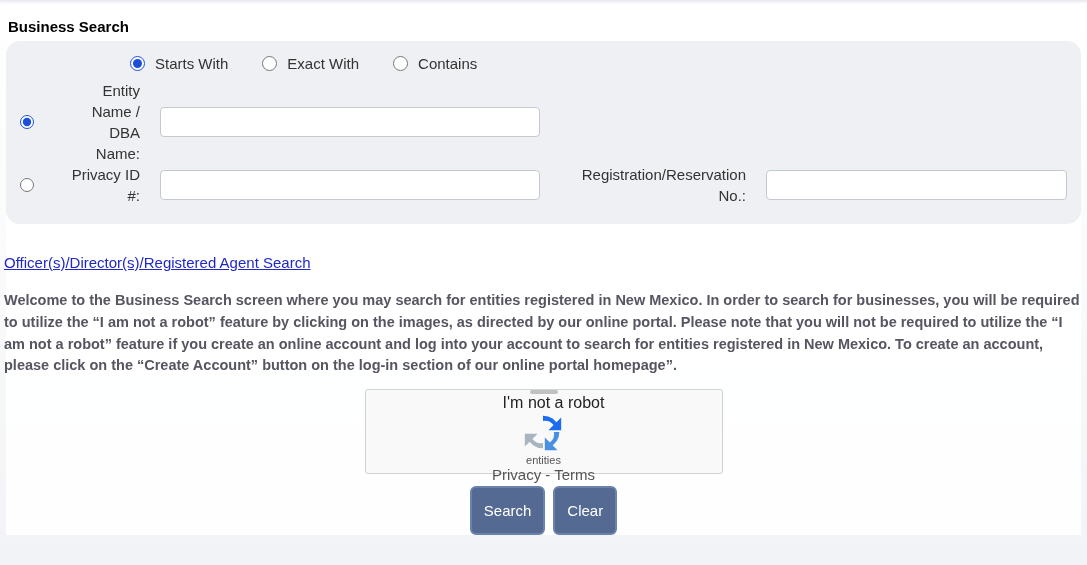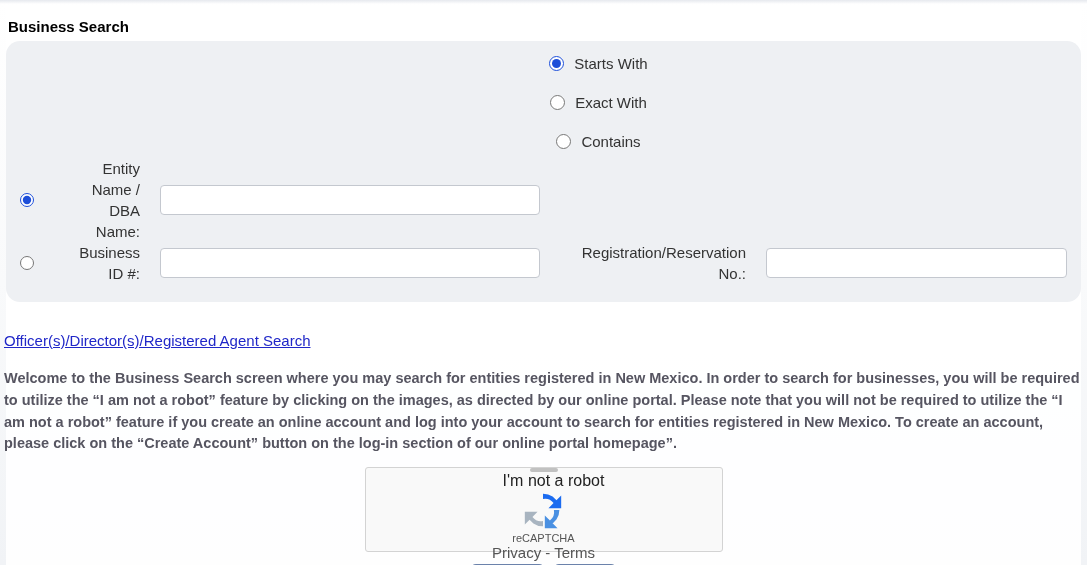"Starts With" .match-type-row { flex-direction: column -> none; gap: 22px -> 34px }
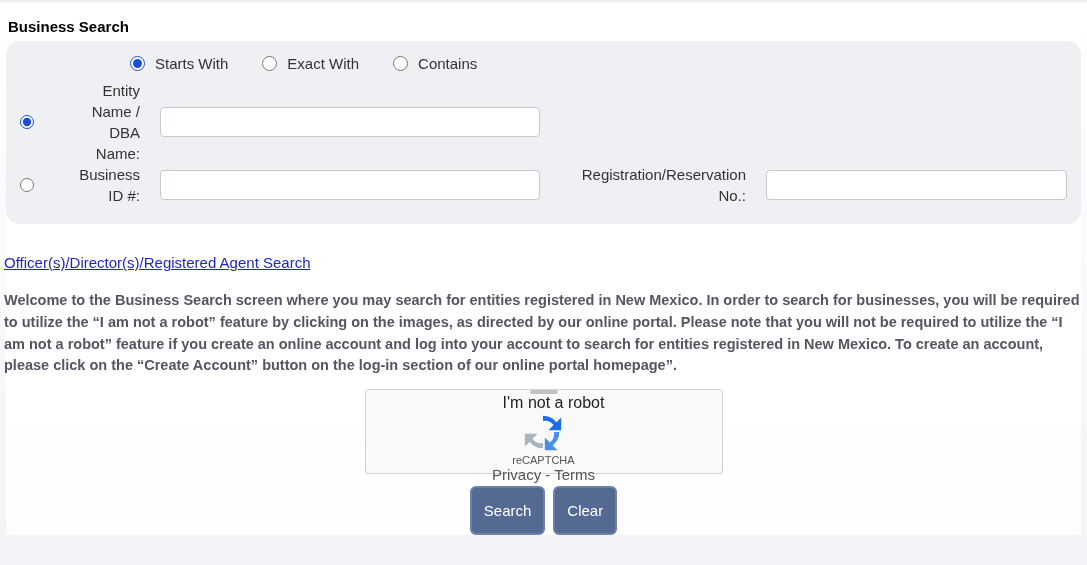"Business ID #:" div.label-cell { text: Business -> Privacy }
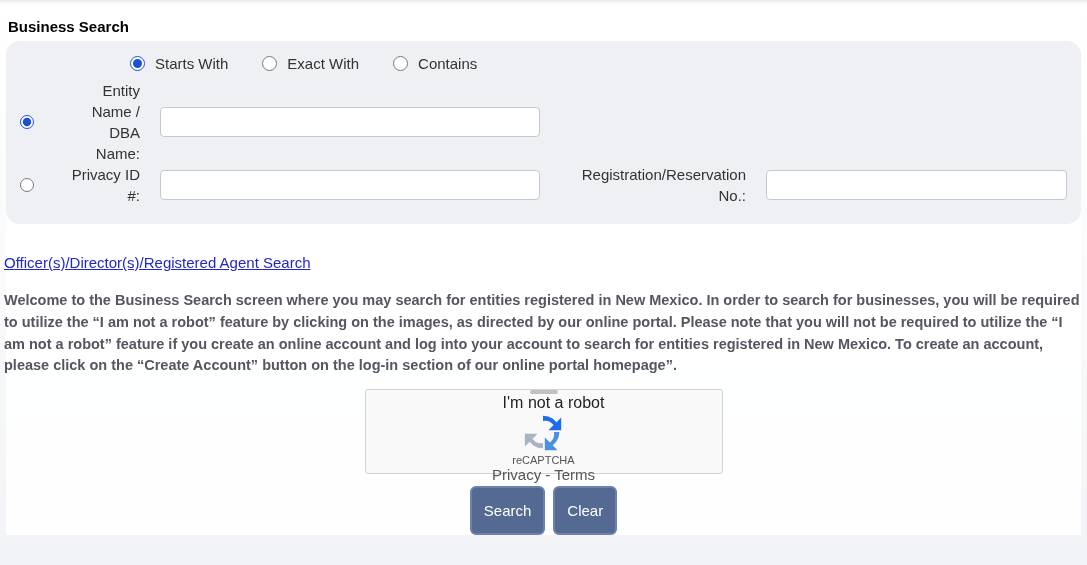"reCAPTCHA" div.recaptcha-brand { text: reCAPTCHA -> entities }
